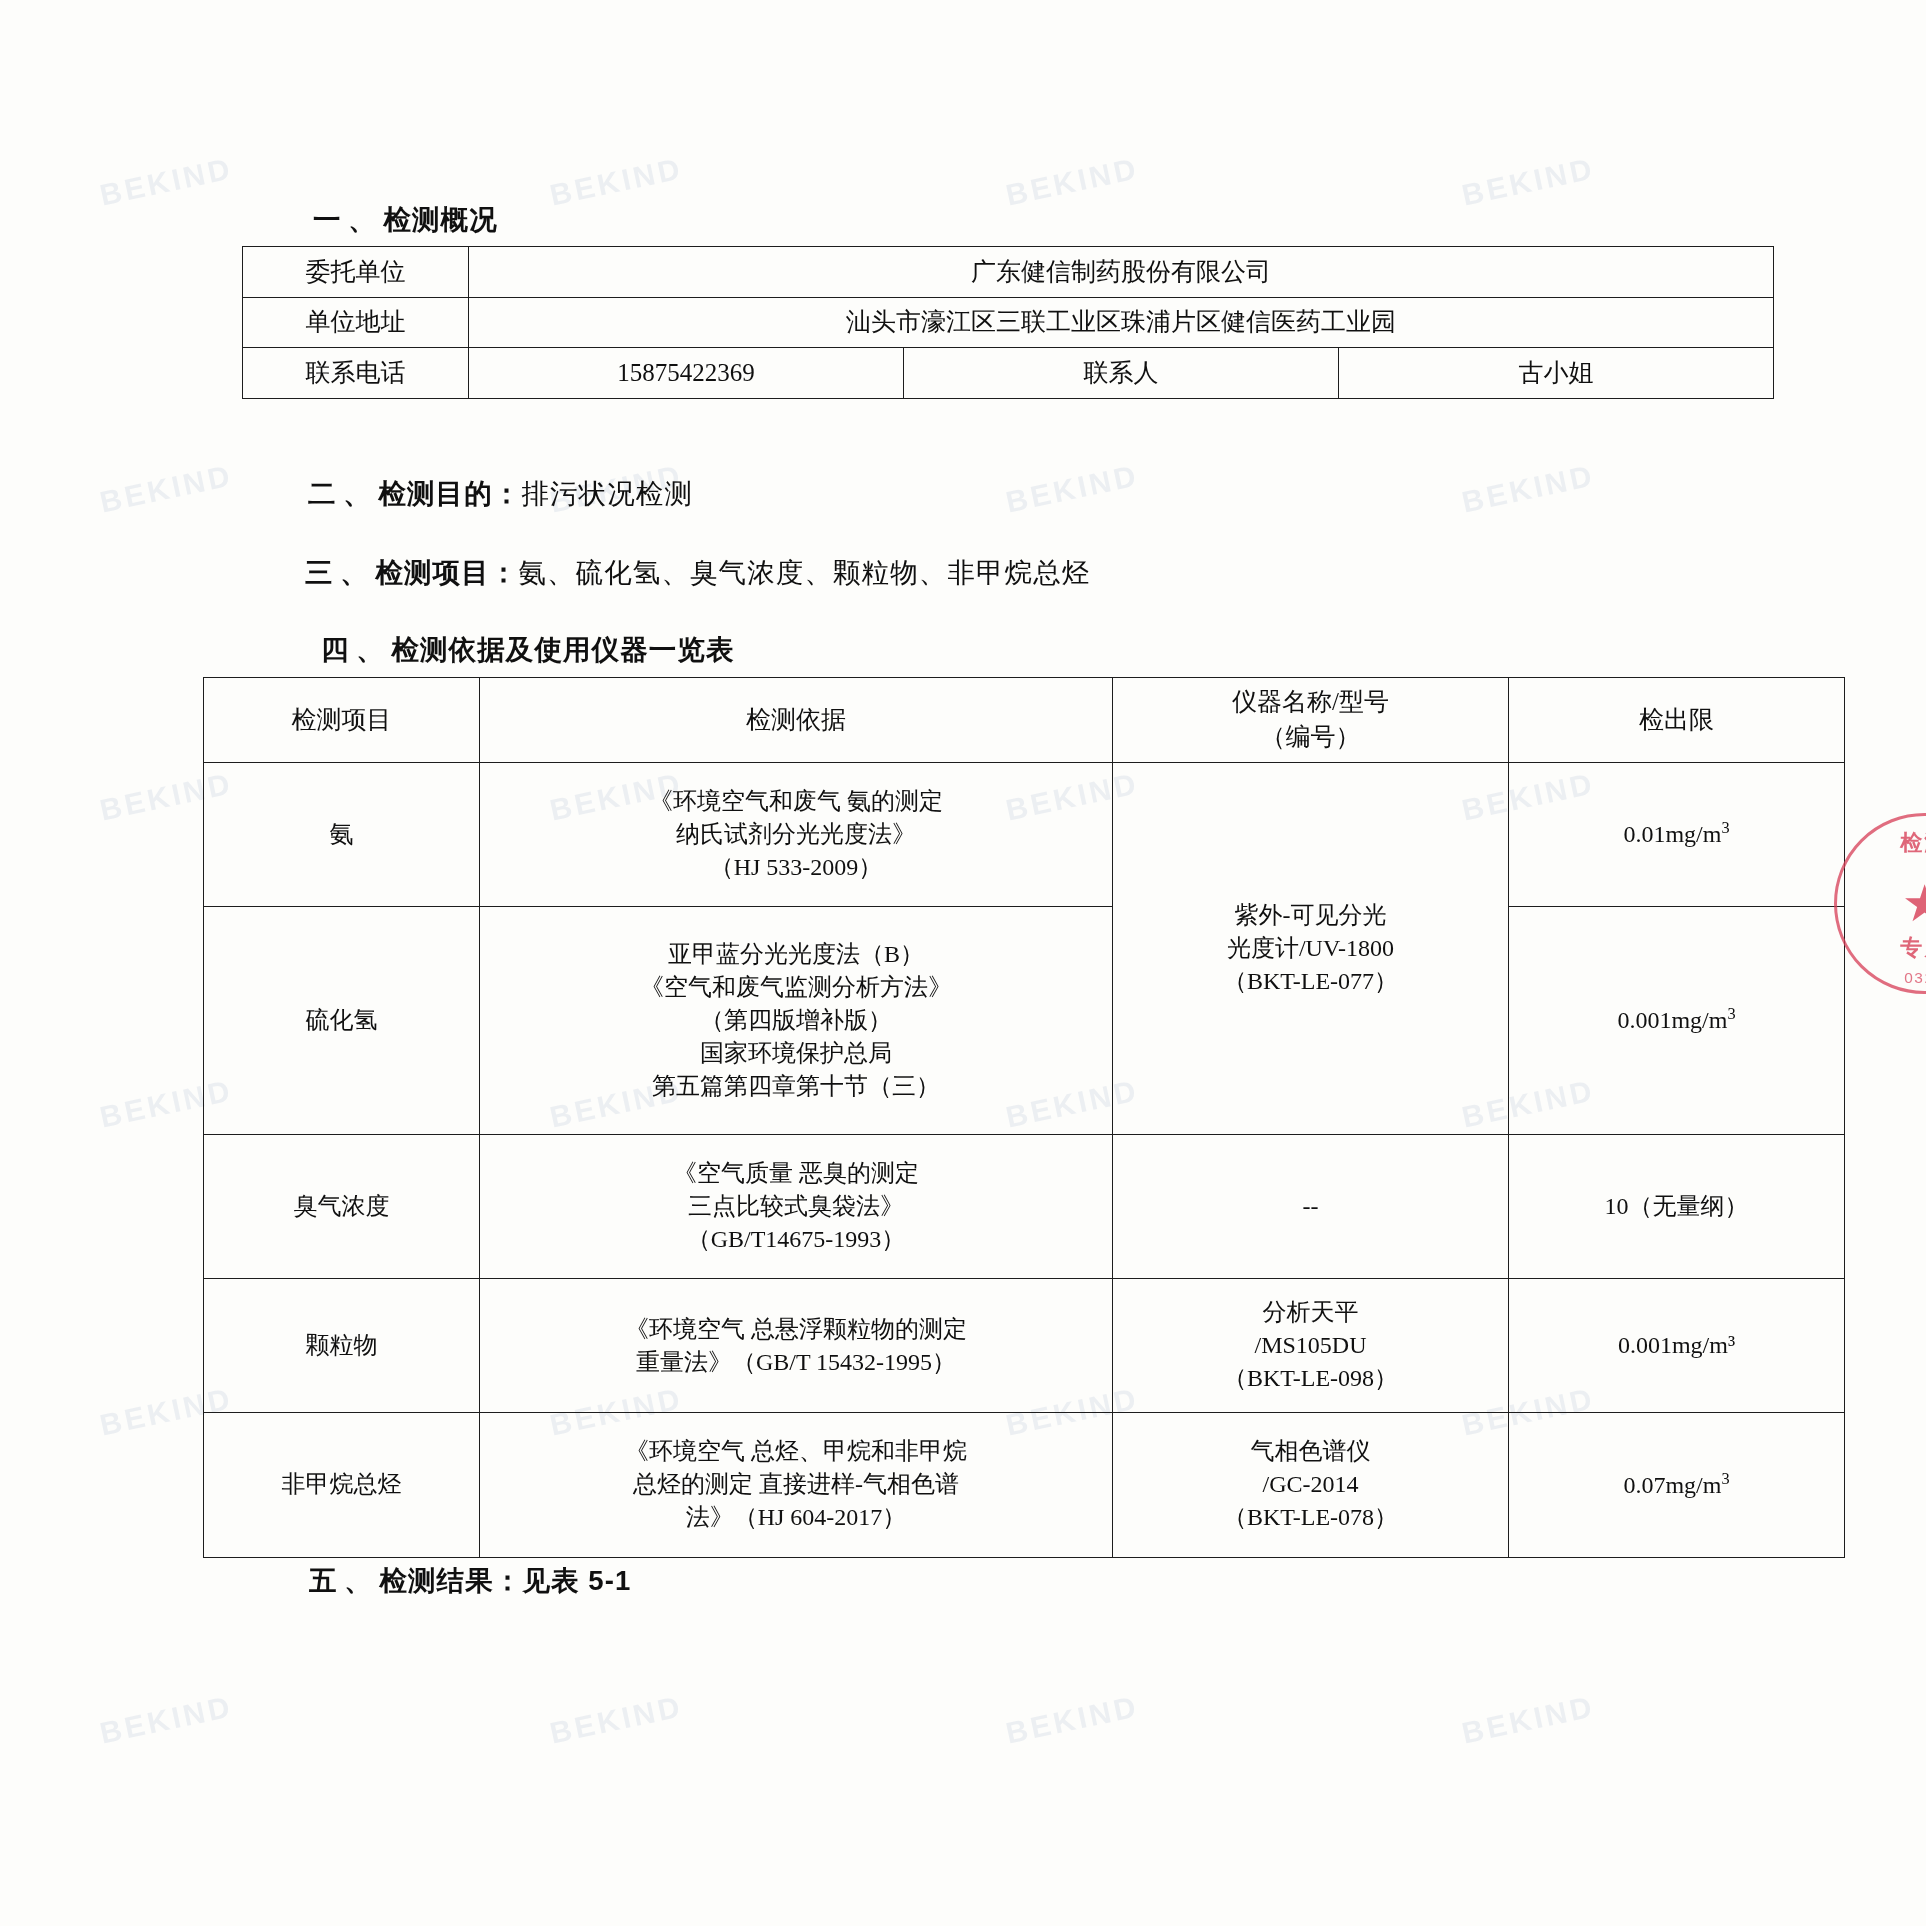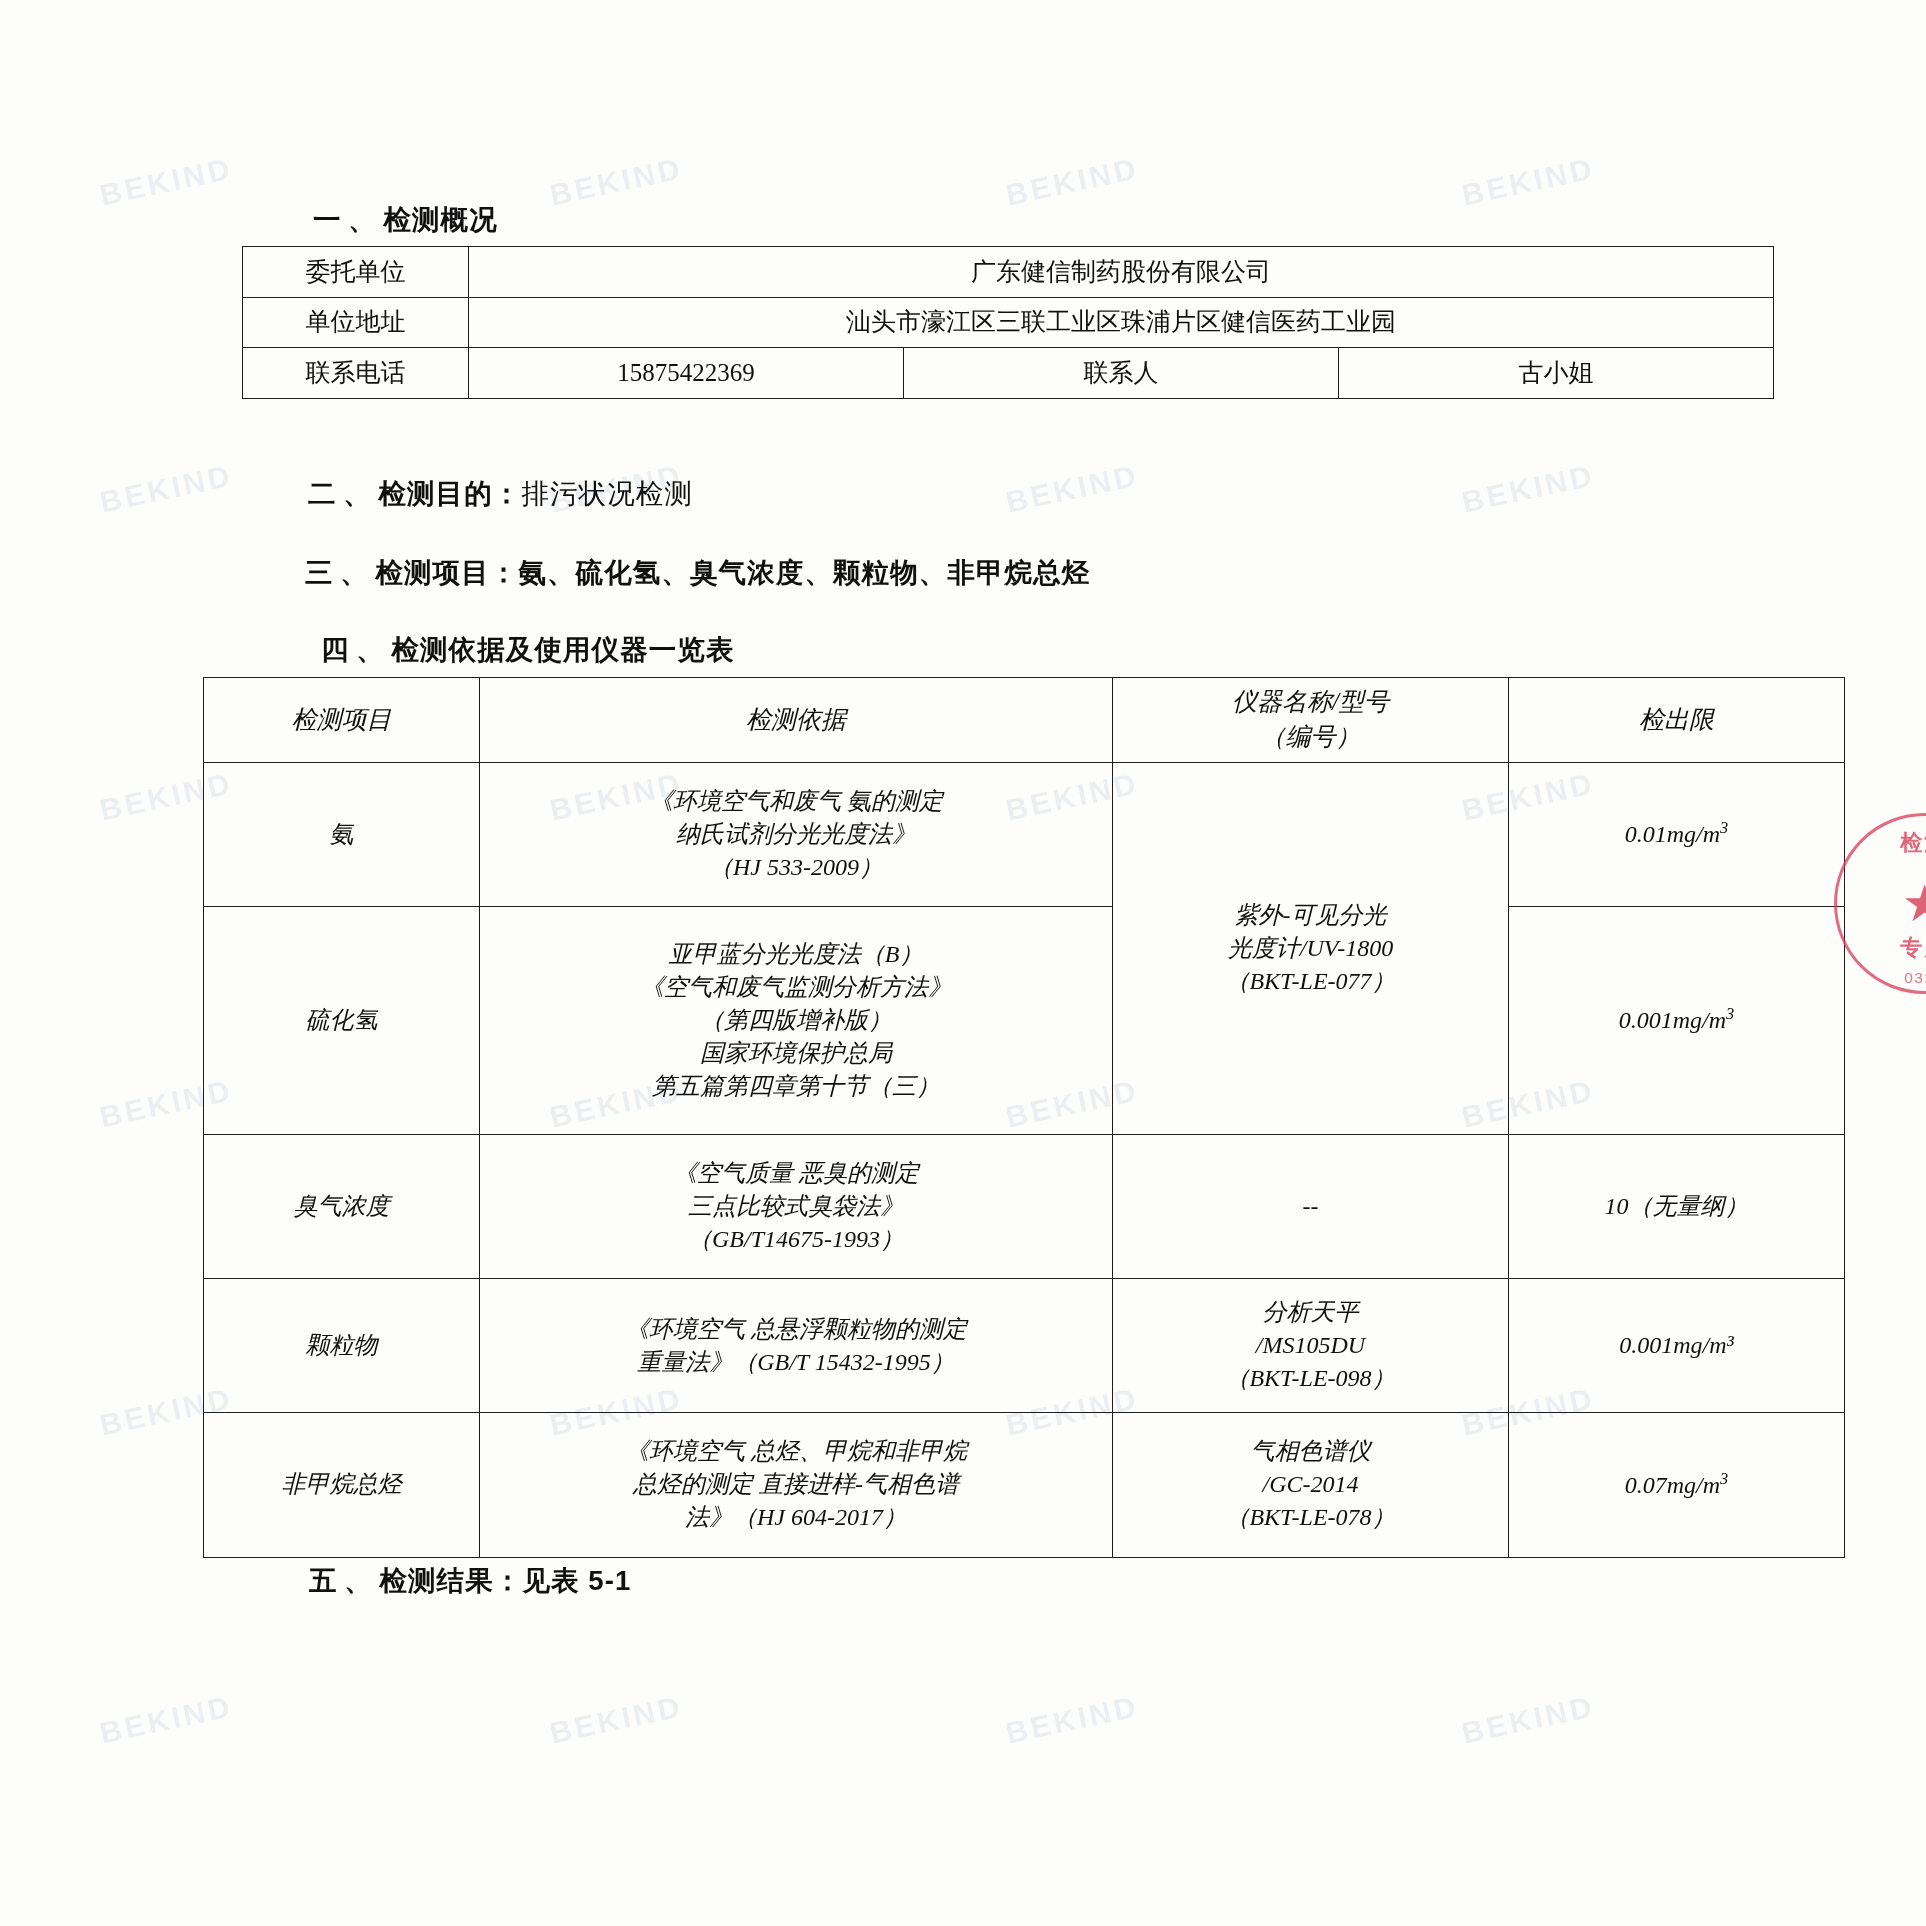"氨、硫化氢、臭气浓度、颗粒物、非甲烷总烃" span { font-weight: 700 -> 400 }
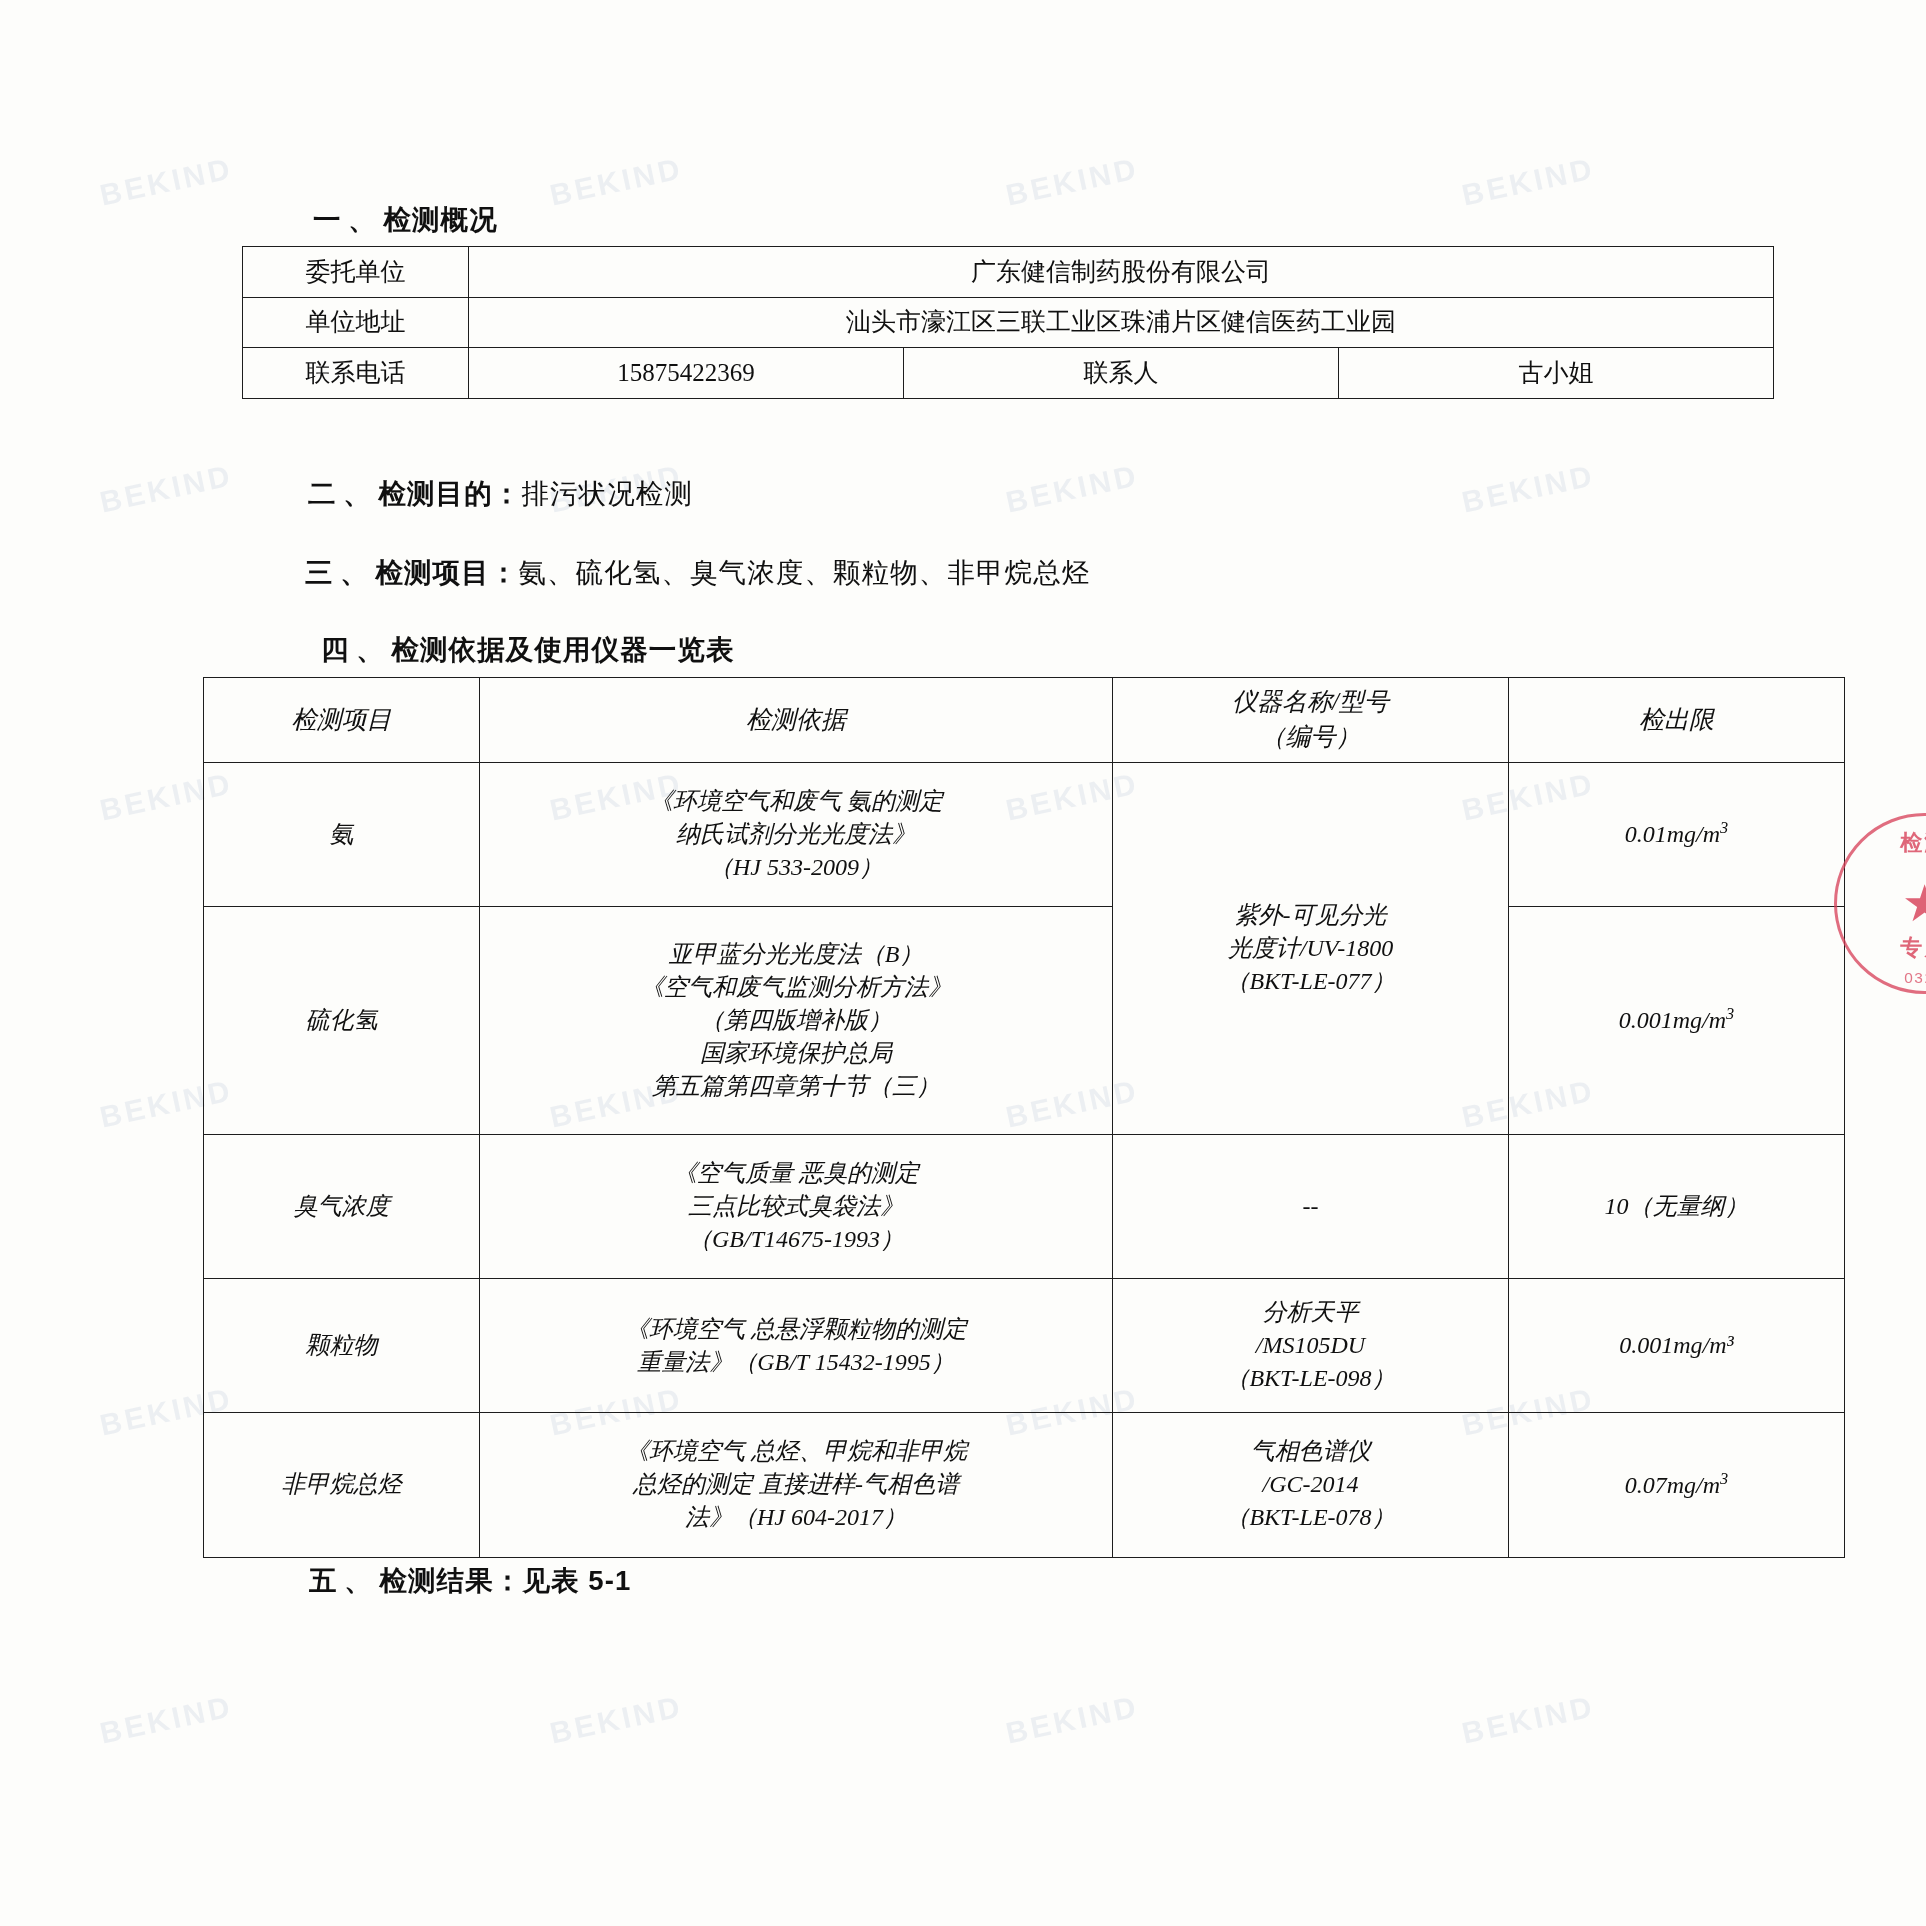"检测项目" #basis-table { font-style: italic -> none }
